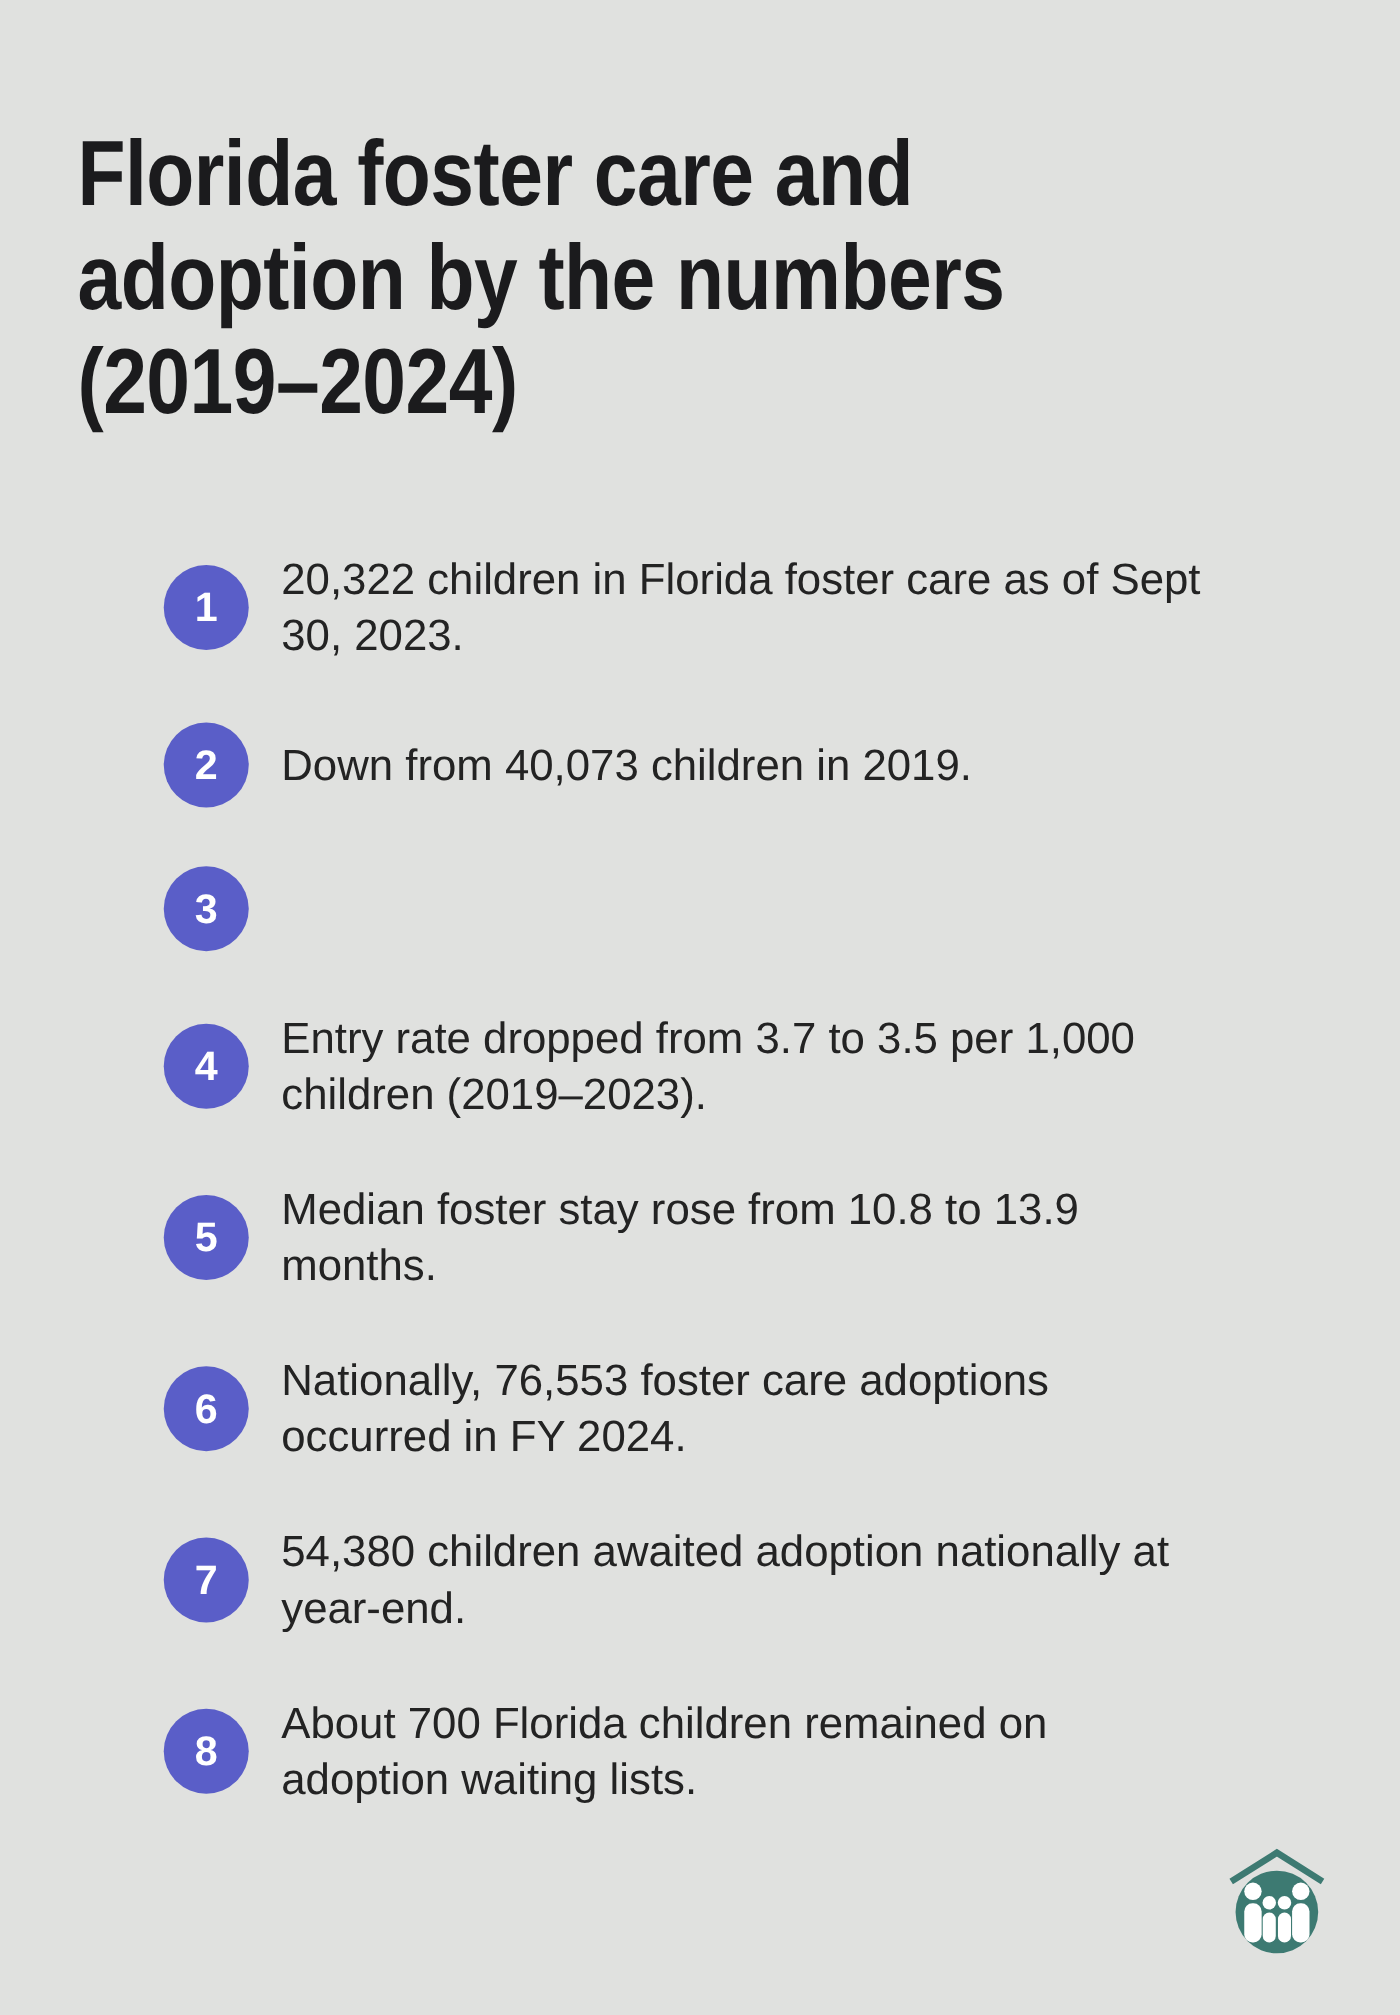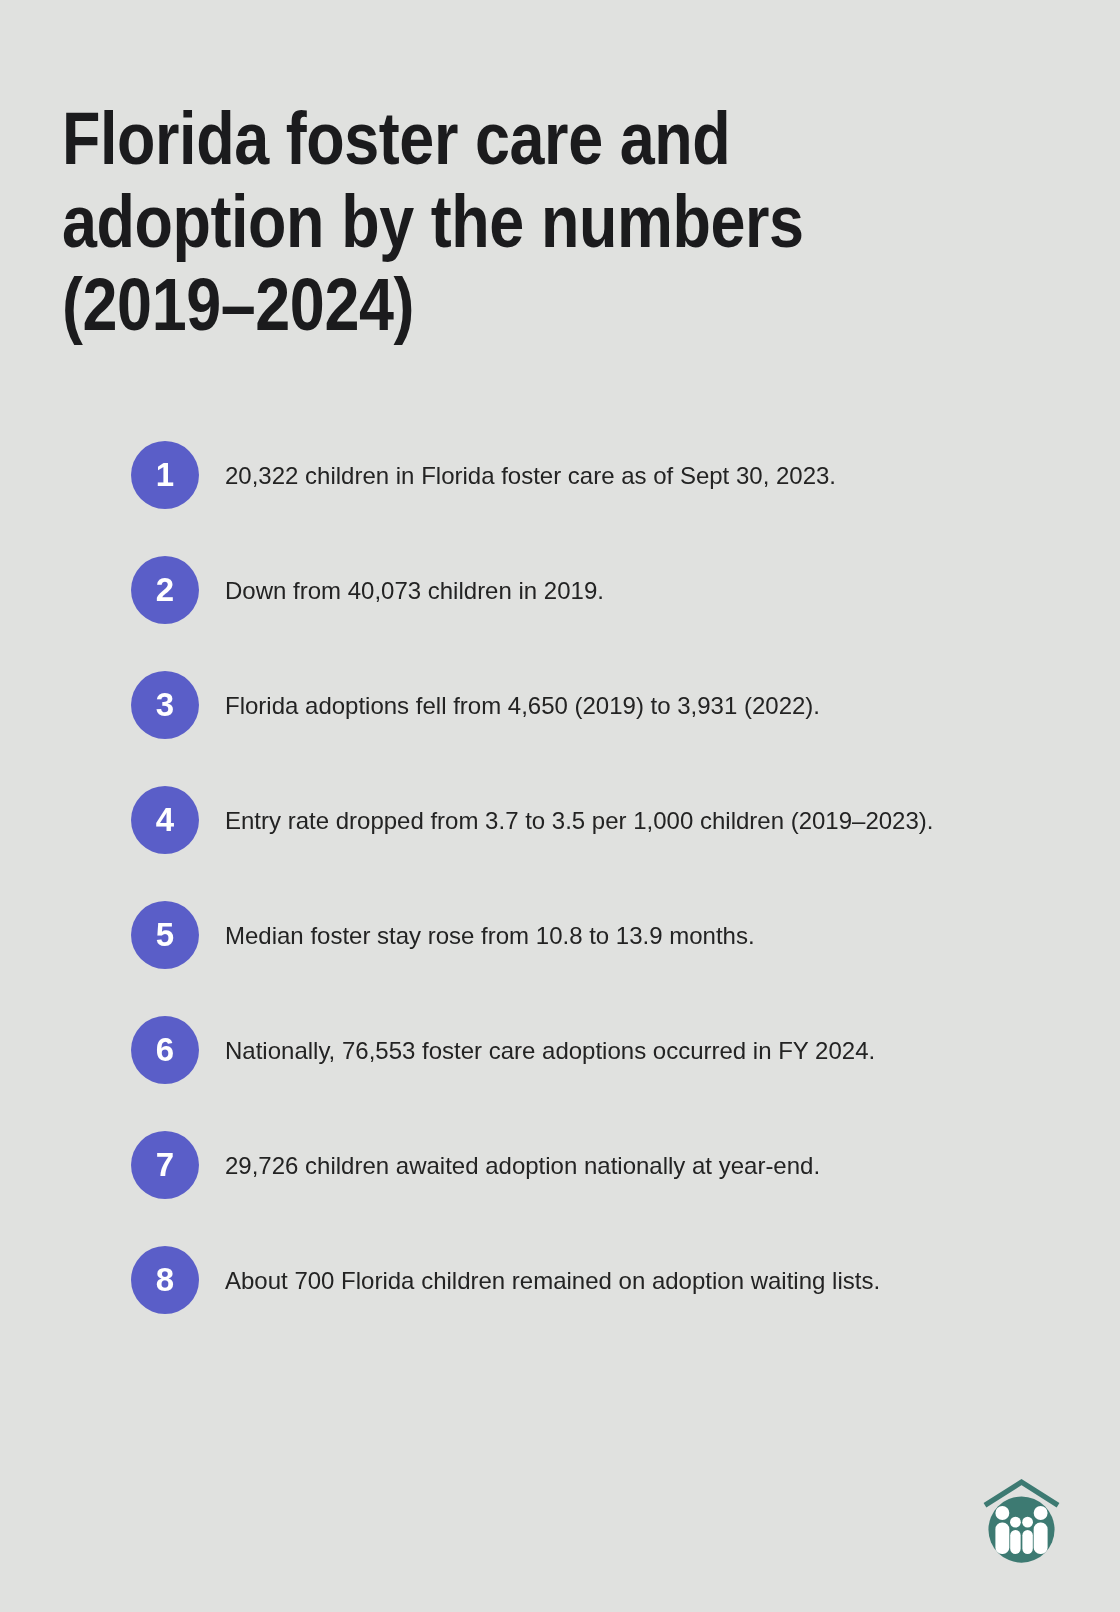"20,322 children in Florida foster" .fact-text { font-size: 24px -> 35px }
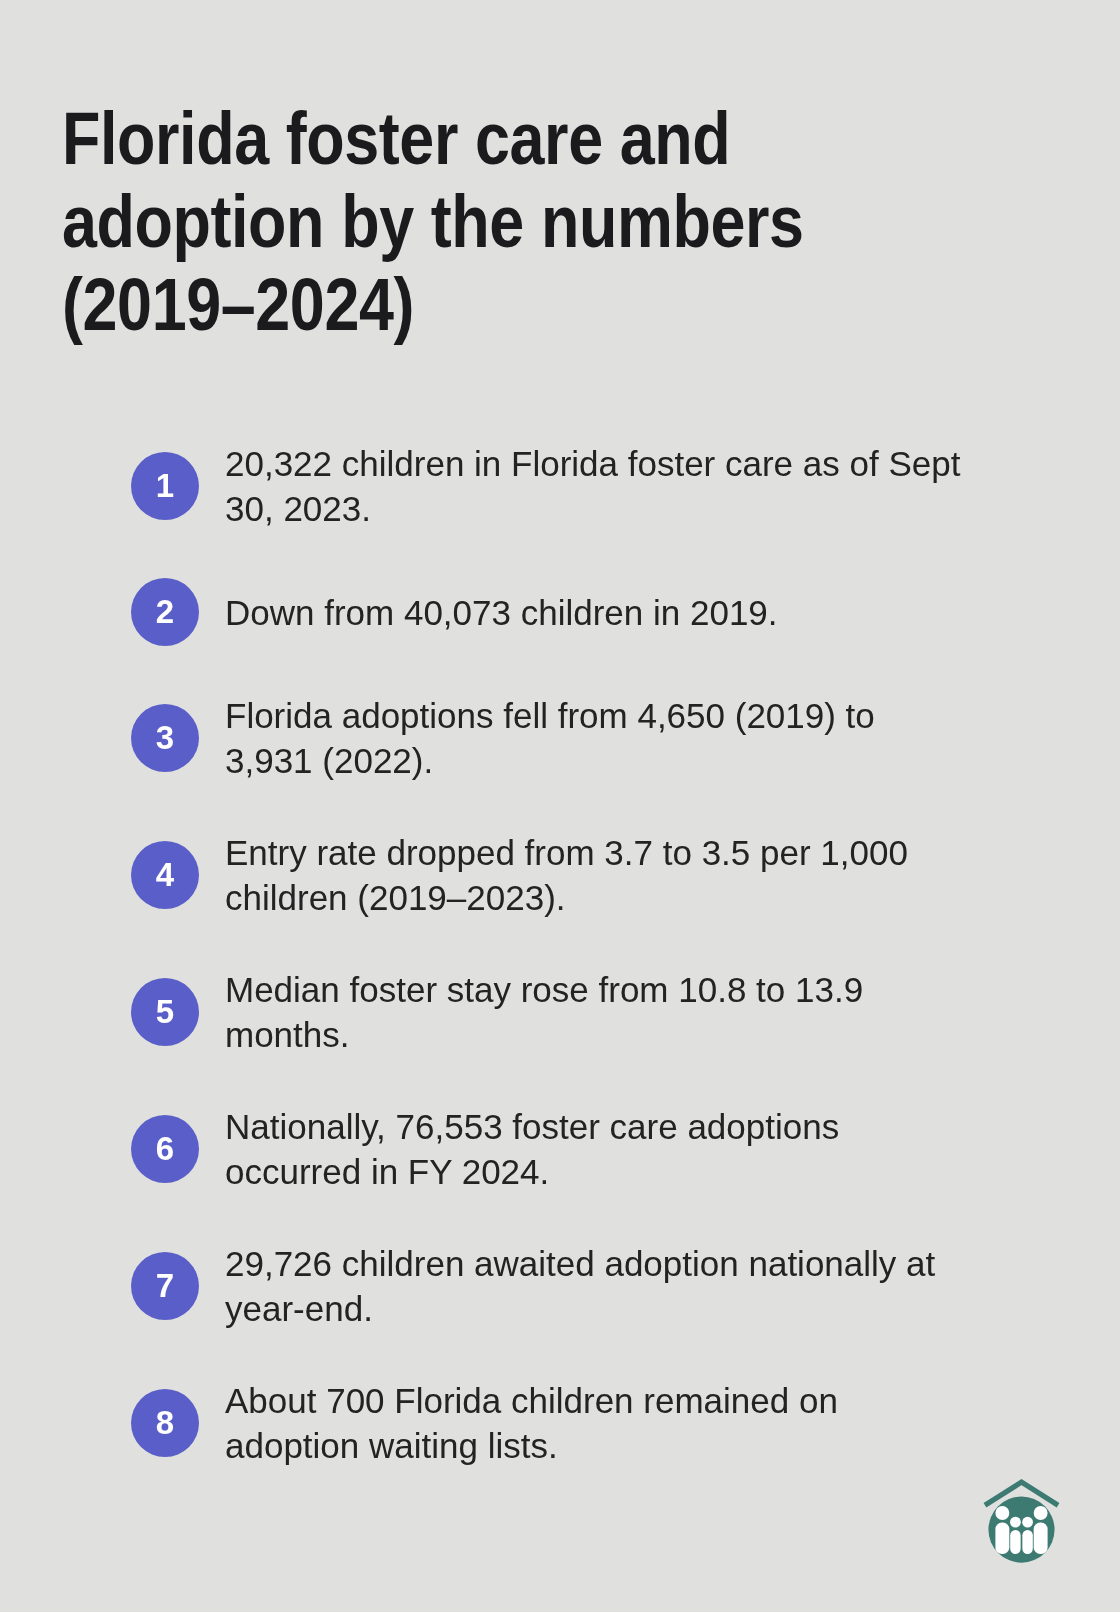"Florida adoptions fell from 4,650" div.fact-text { html: <div>Florida adoptions fell from 4,650 (2019) to 3,931 (2022).</div> -> none }
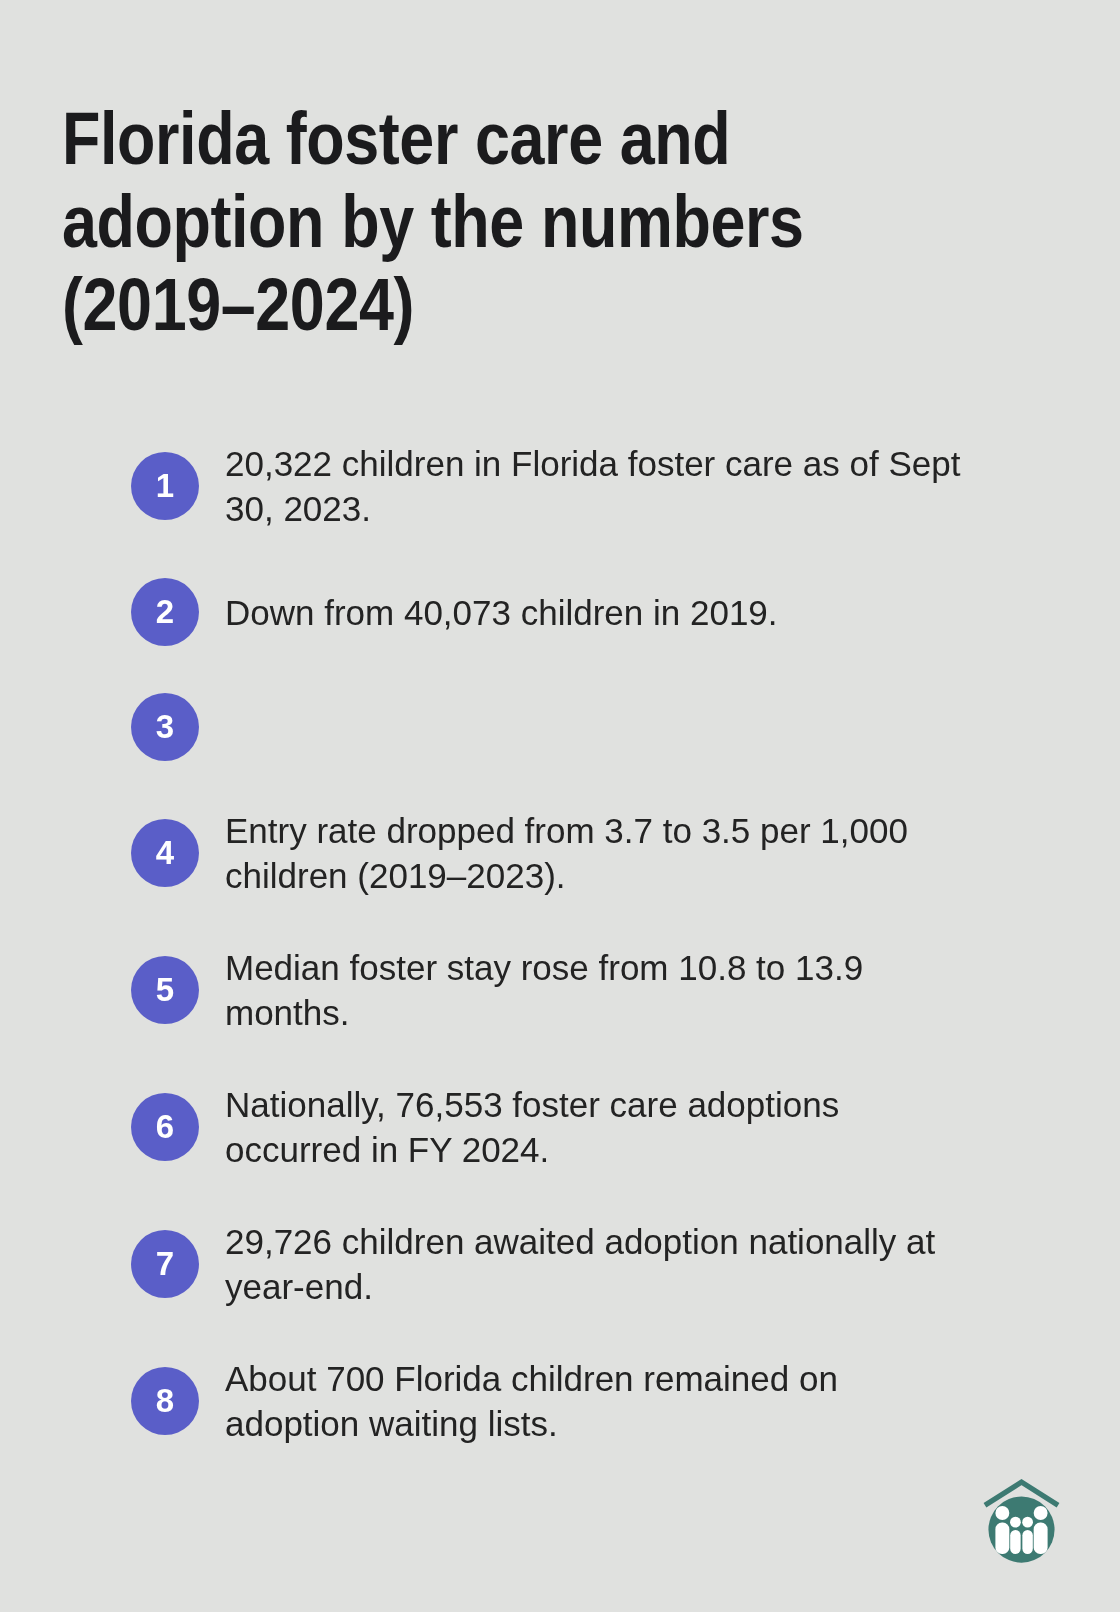"29,726 children awaited adoption" div.fact-text { text: 29,726 -> 54,380 }
